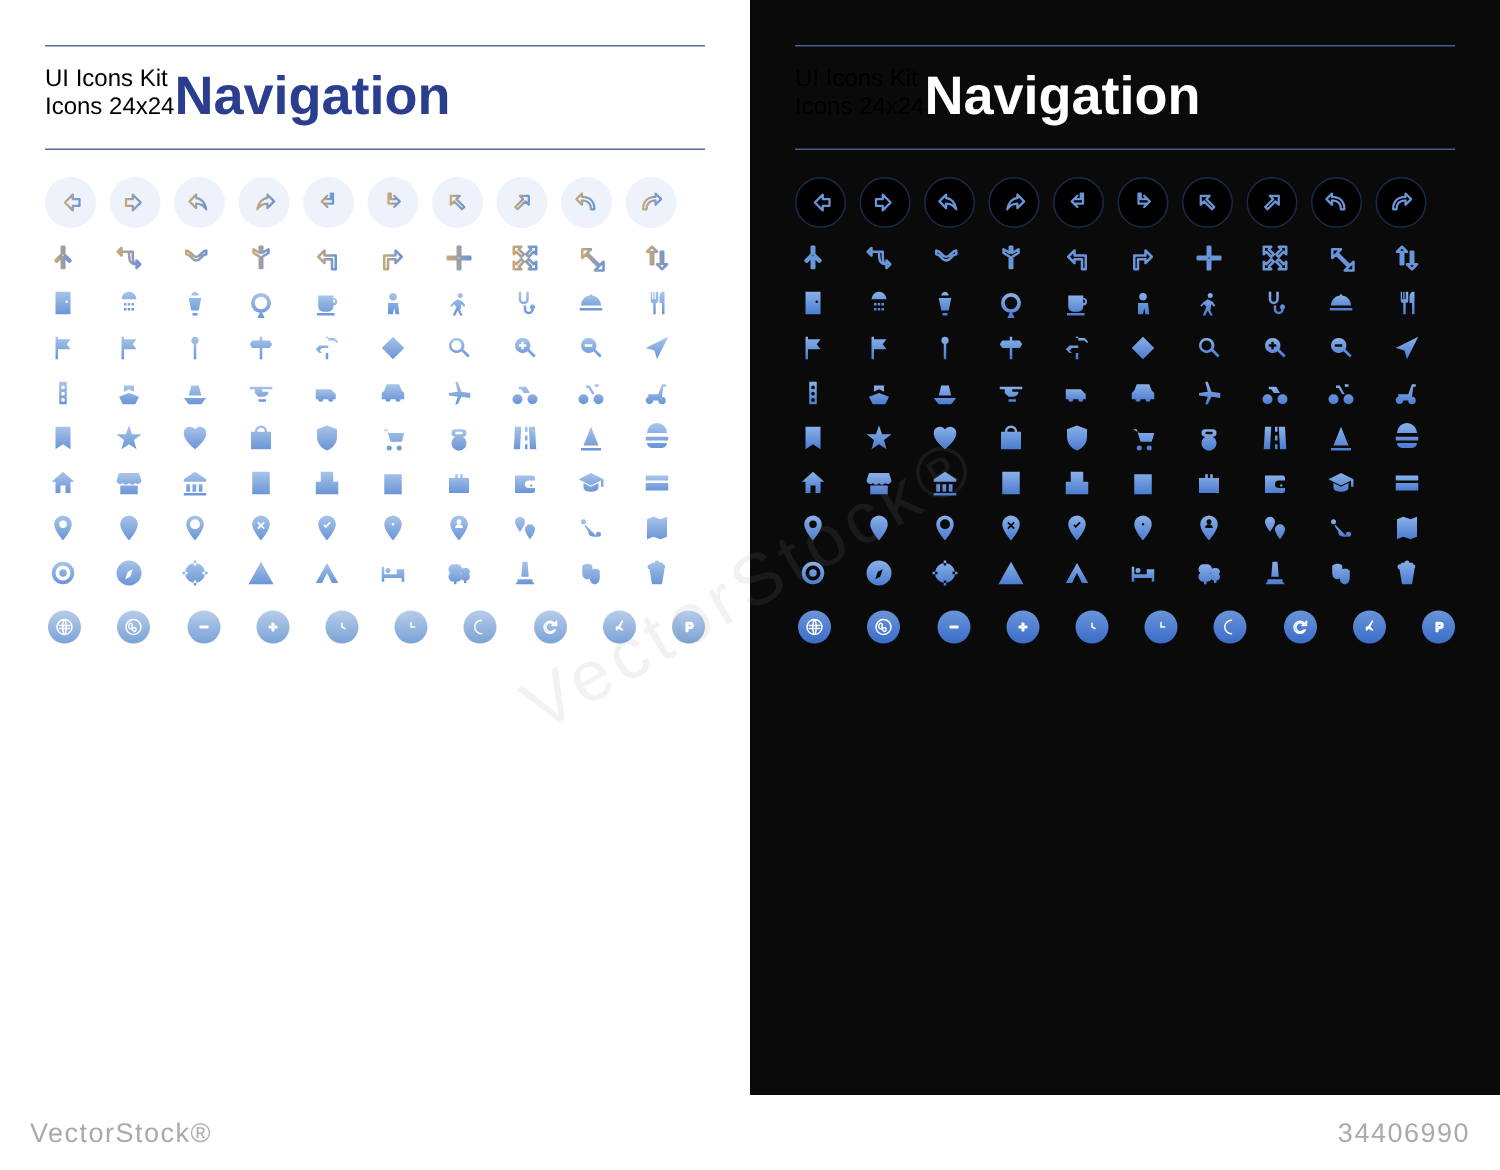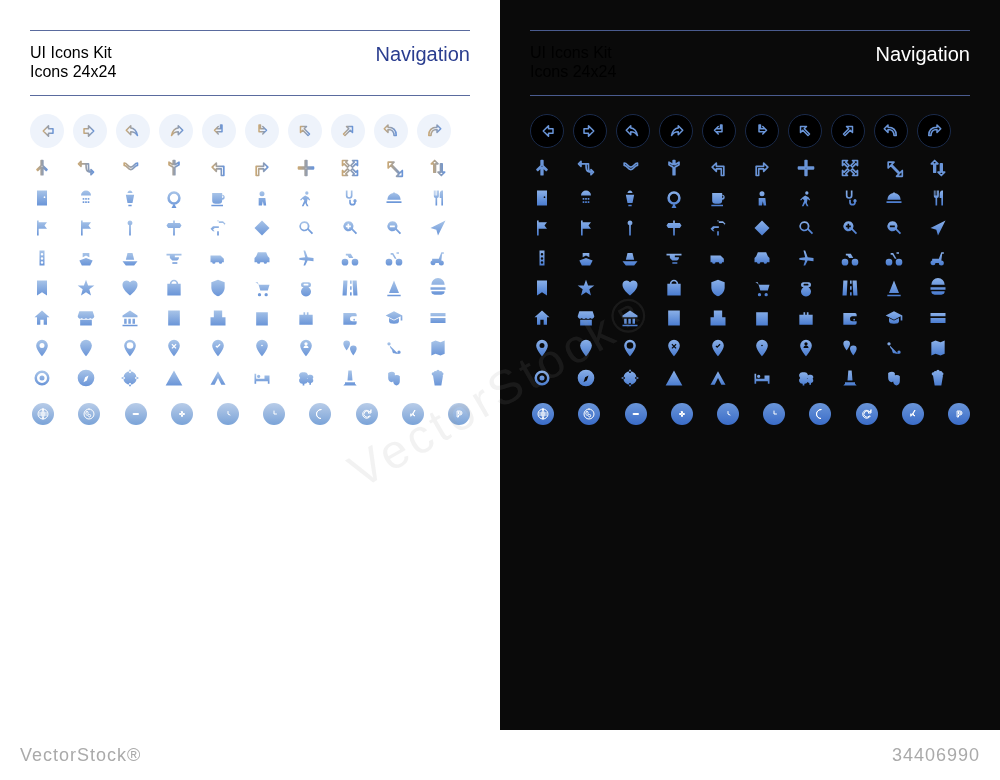"UI Icons Kit" .header { justify-content: space-between -> flex-start }
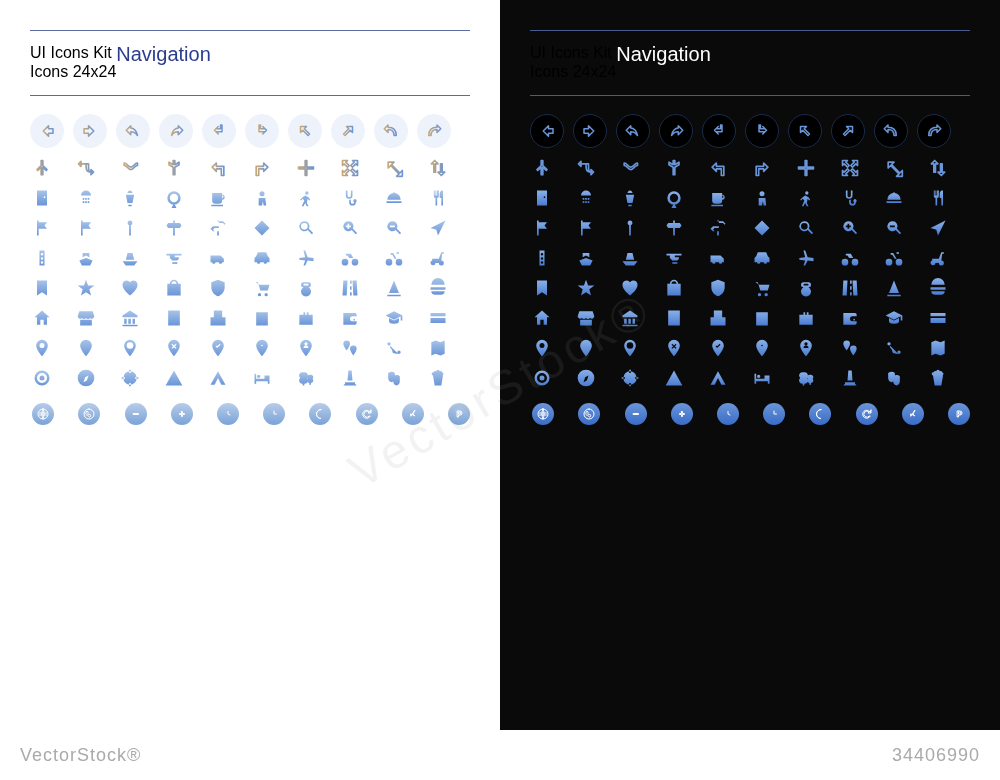"Navigation" .cat { font-size: 20px -> 36px; font-weight: 400 -> 700 }
